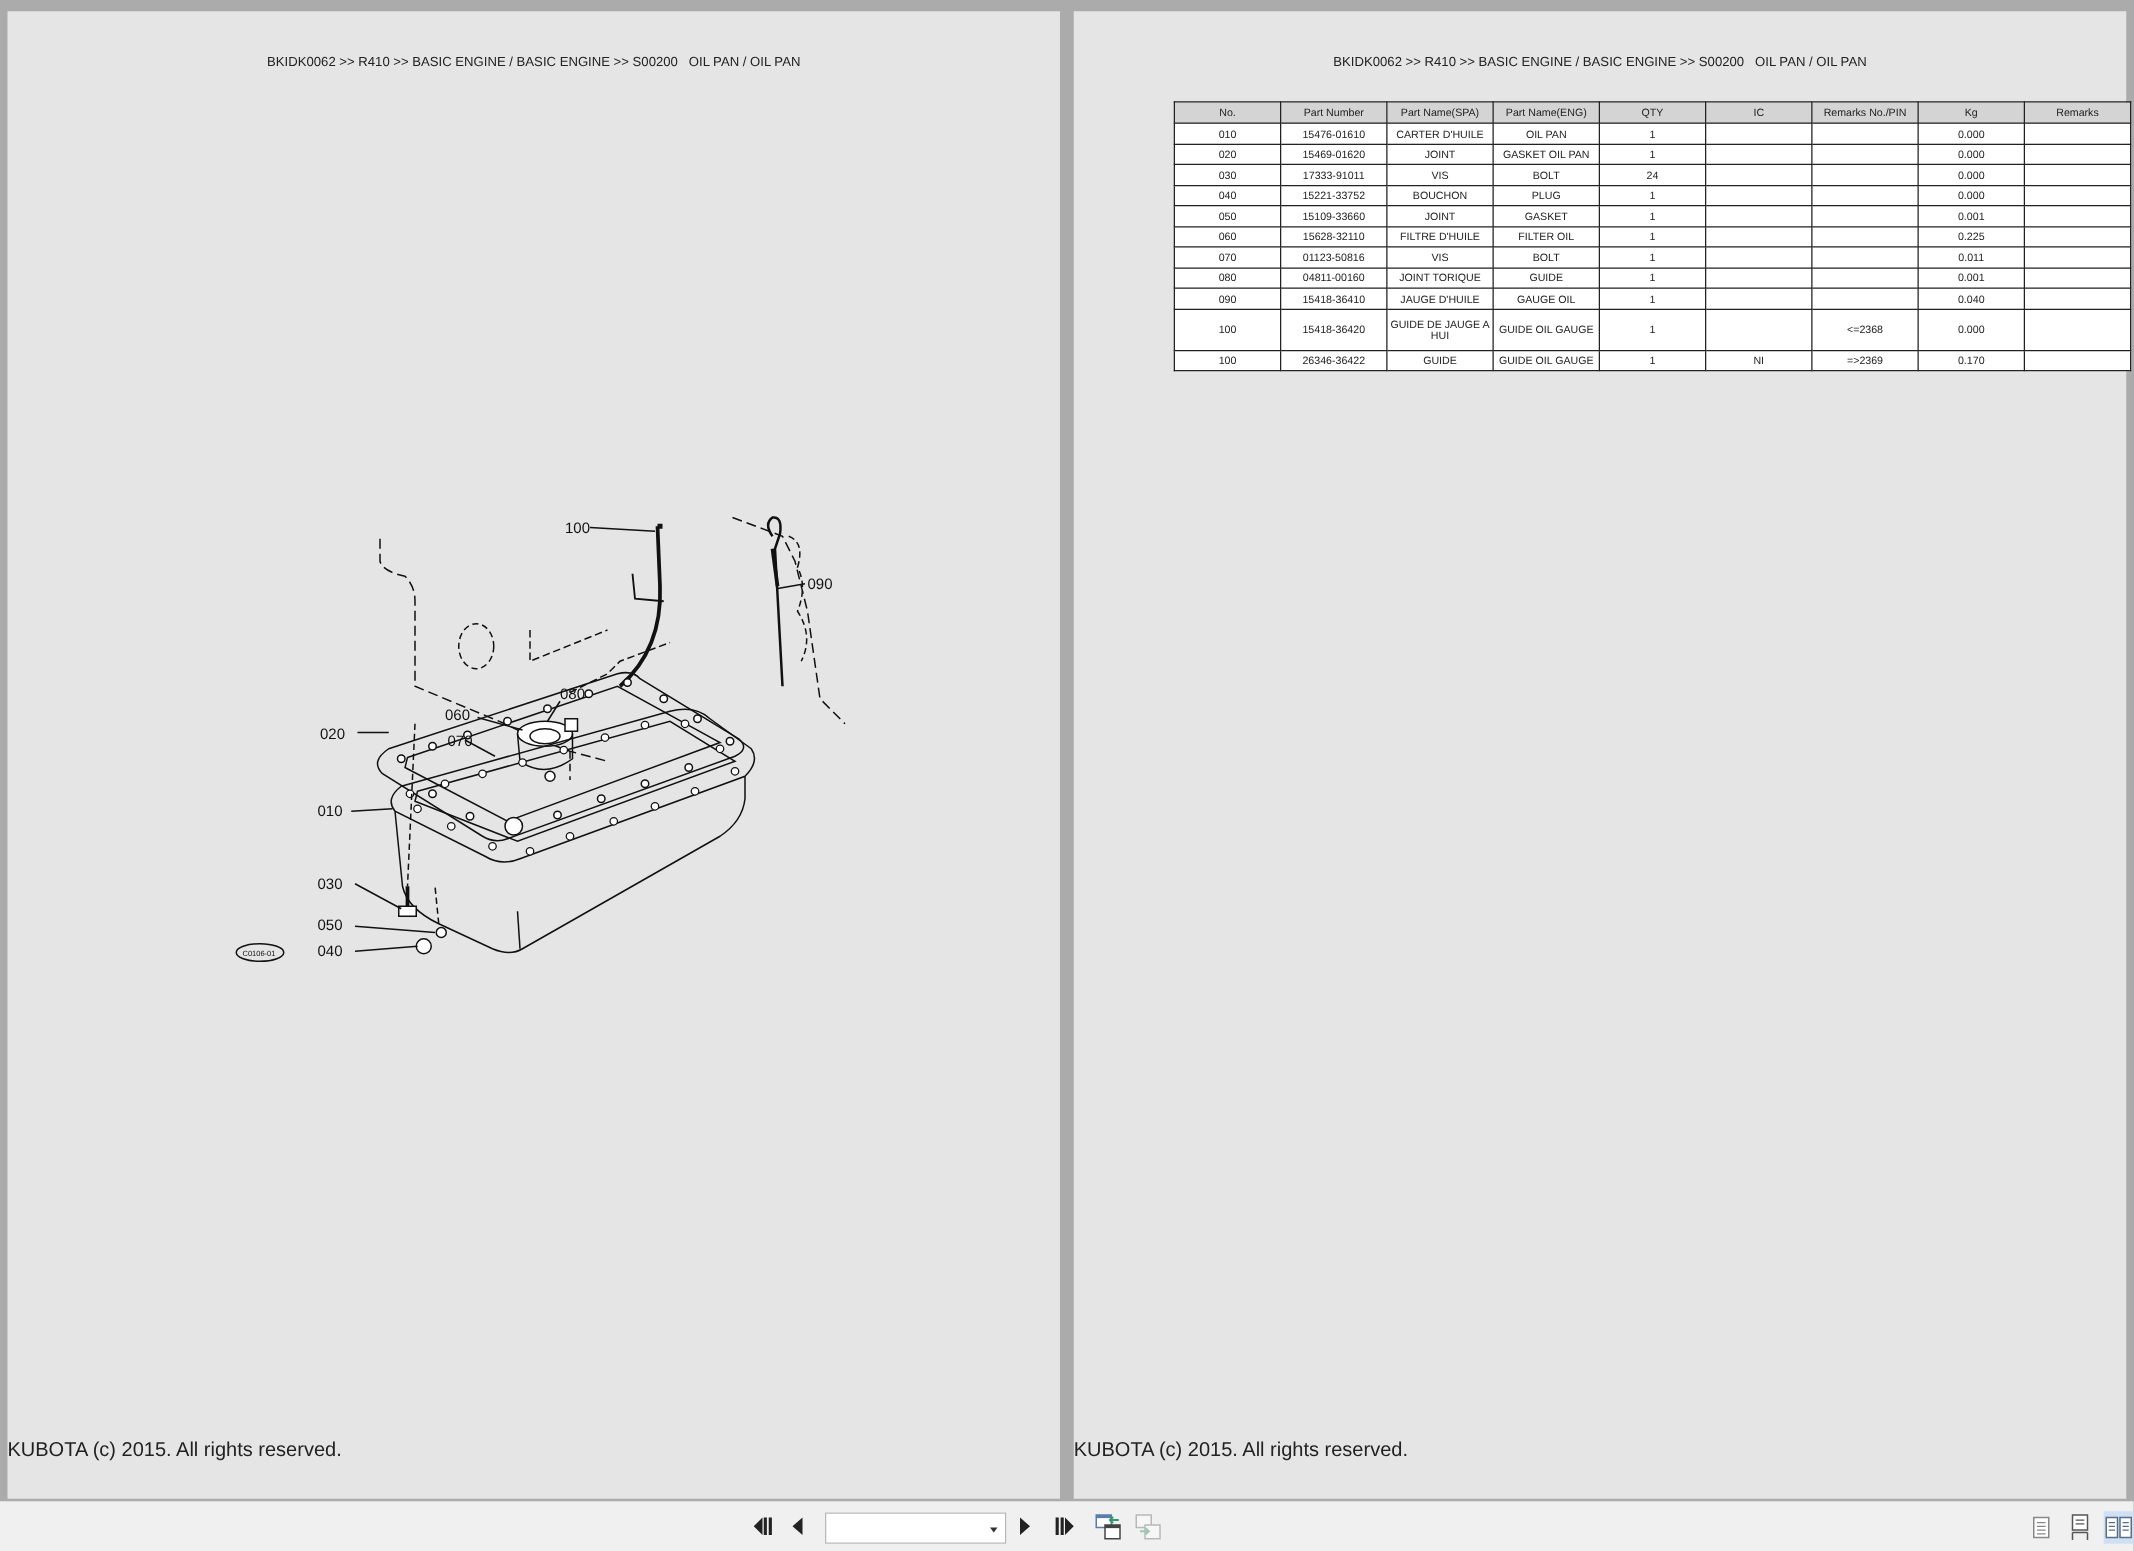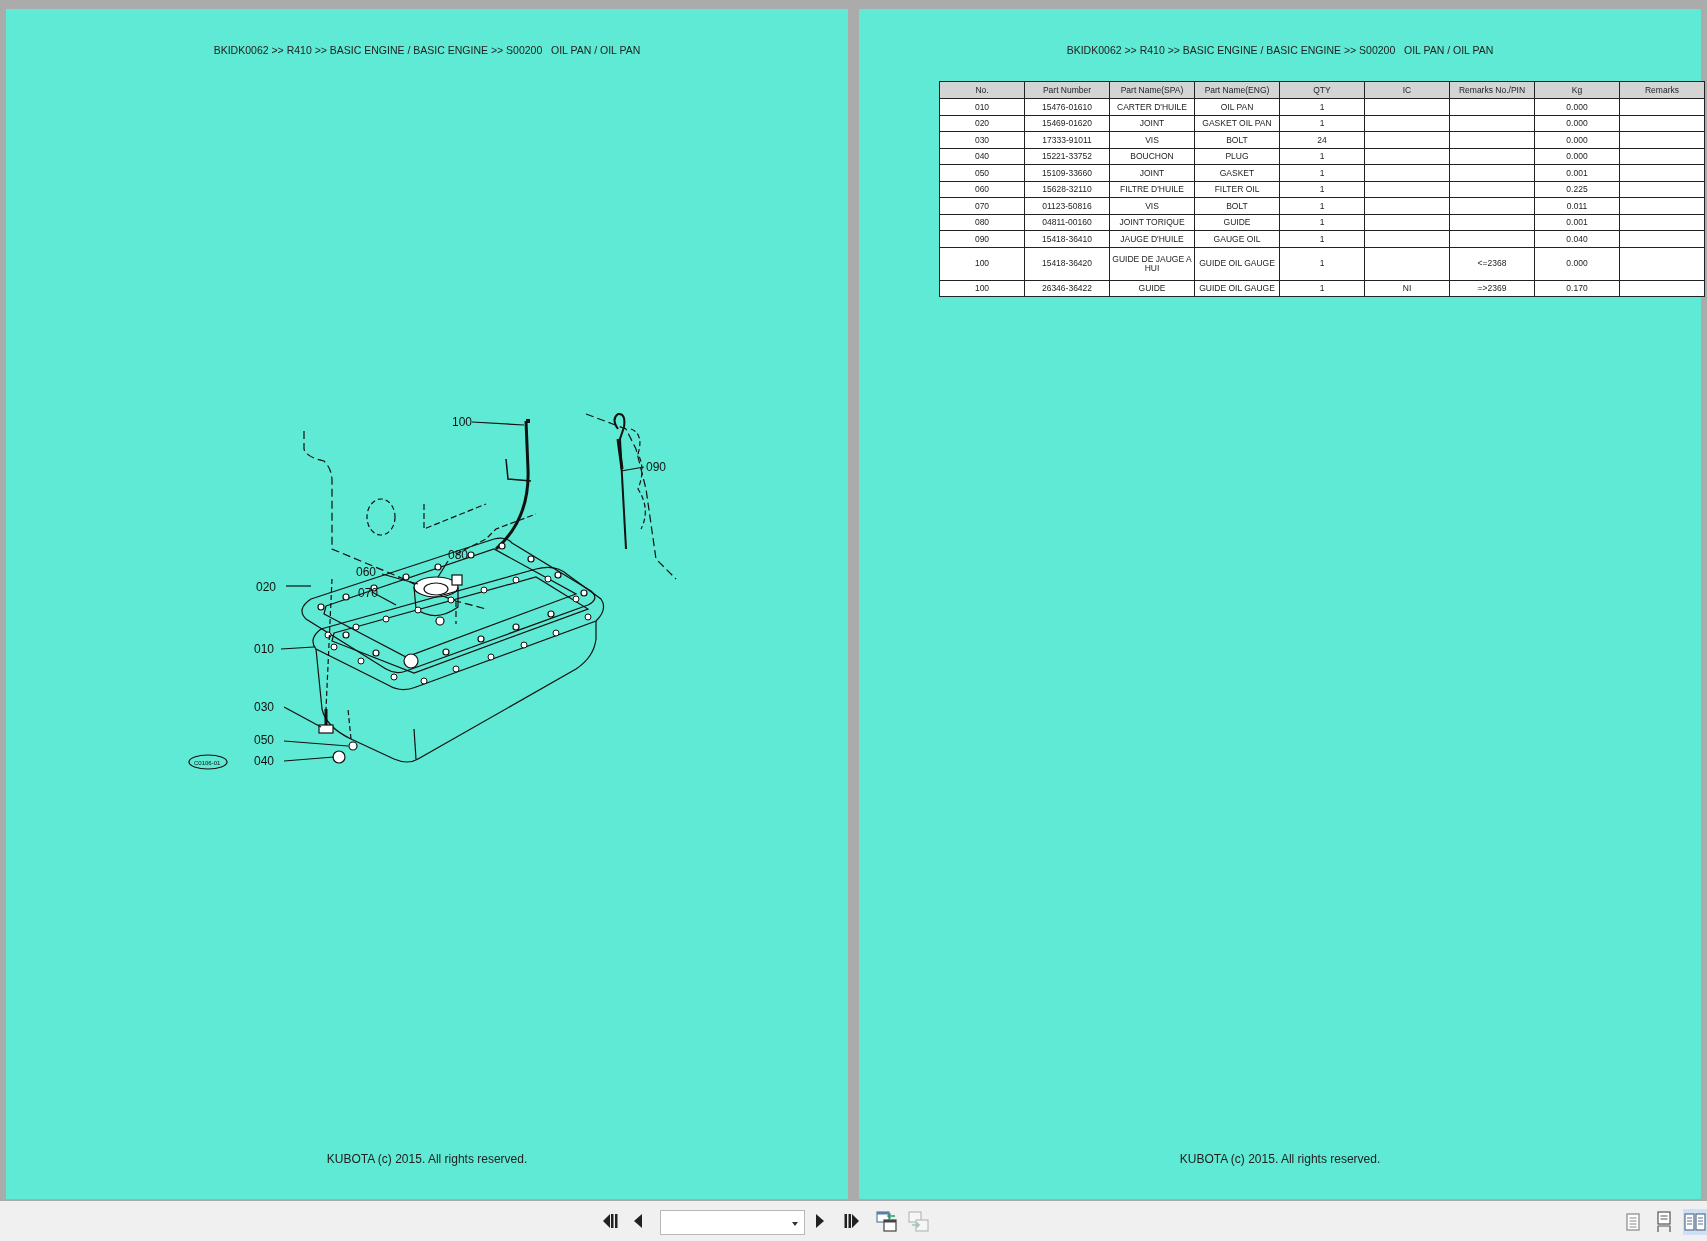"BKIDK0062 >> R410 >> BASIC" .page { background: #5eead4 -> #e5e5e5 }
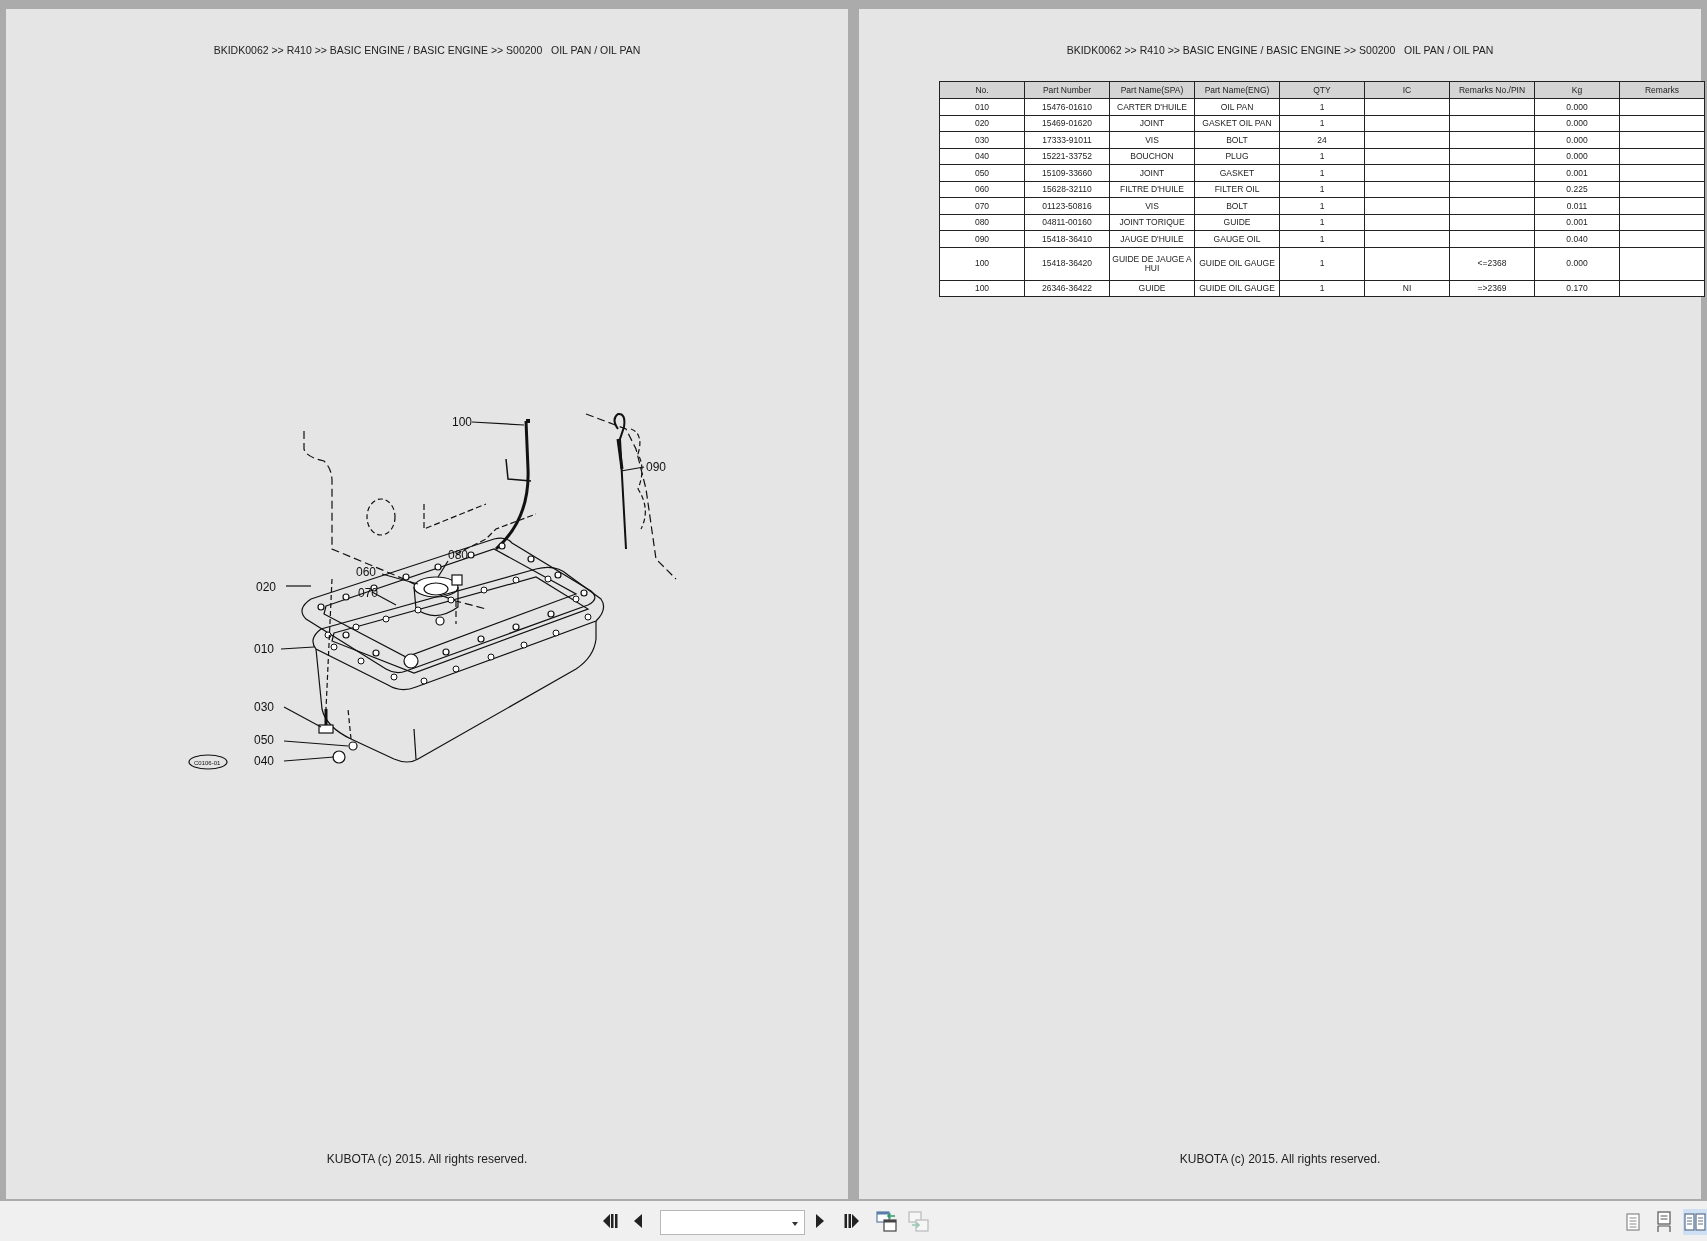"KUBOTA (c) 2015. All rights" .page-footer { font-size: 12px -> 16px; text-align: center -> none }
